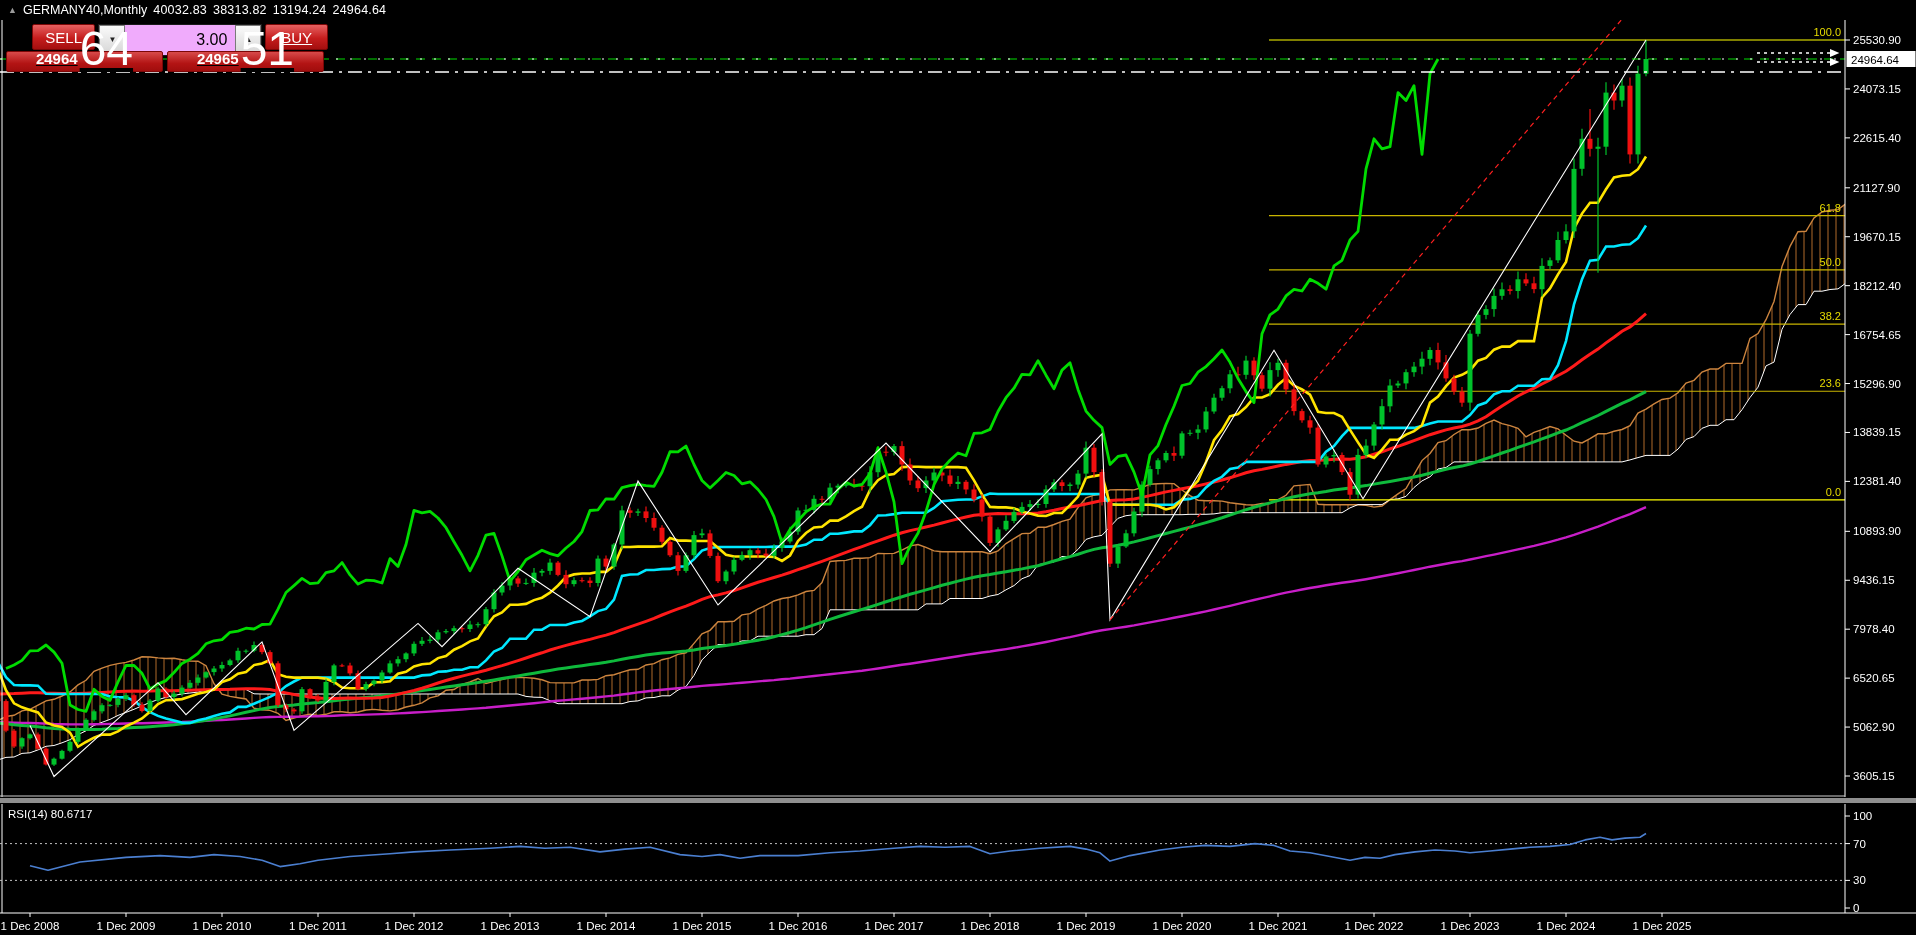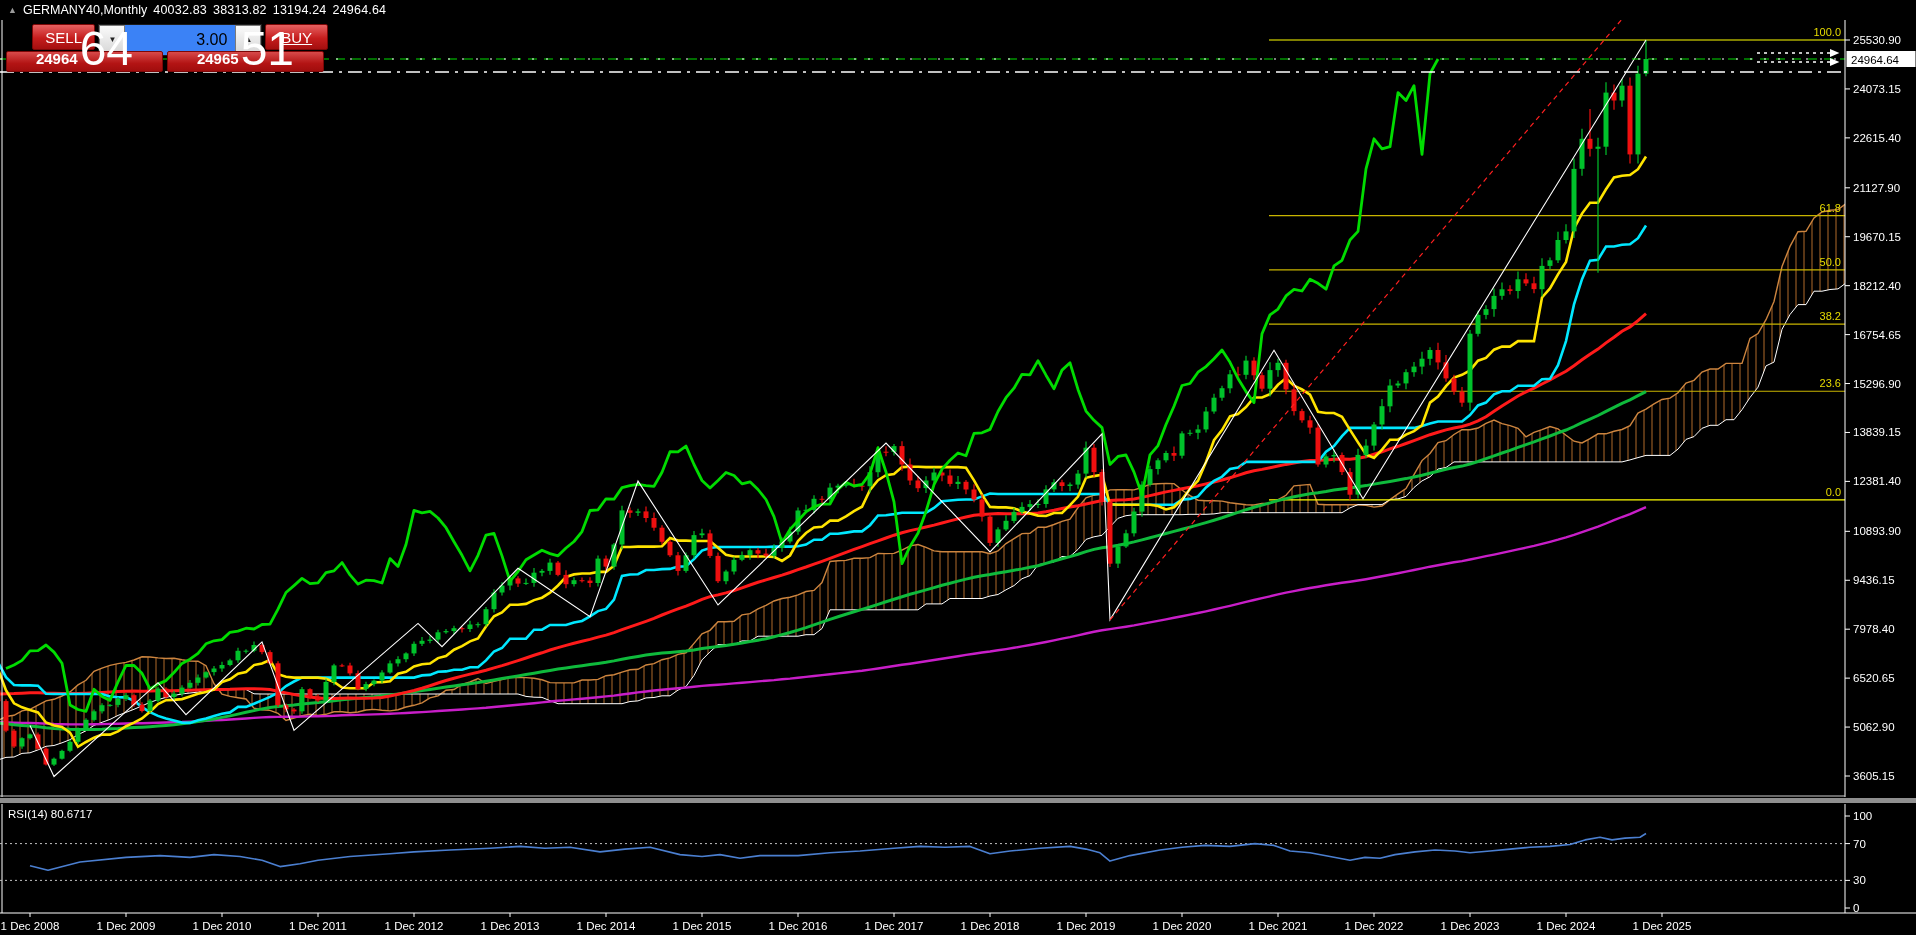"3.00" .vol { background: #3b82f6 -> #f0abfc }
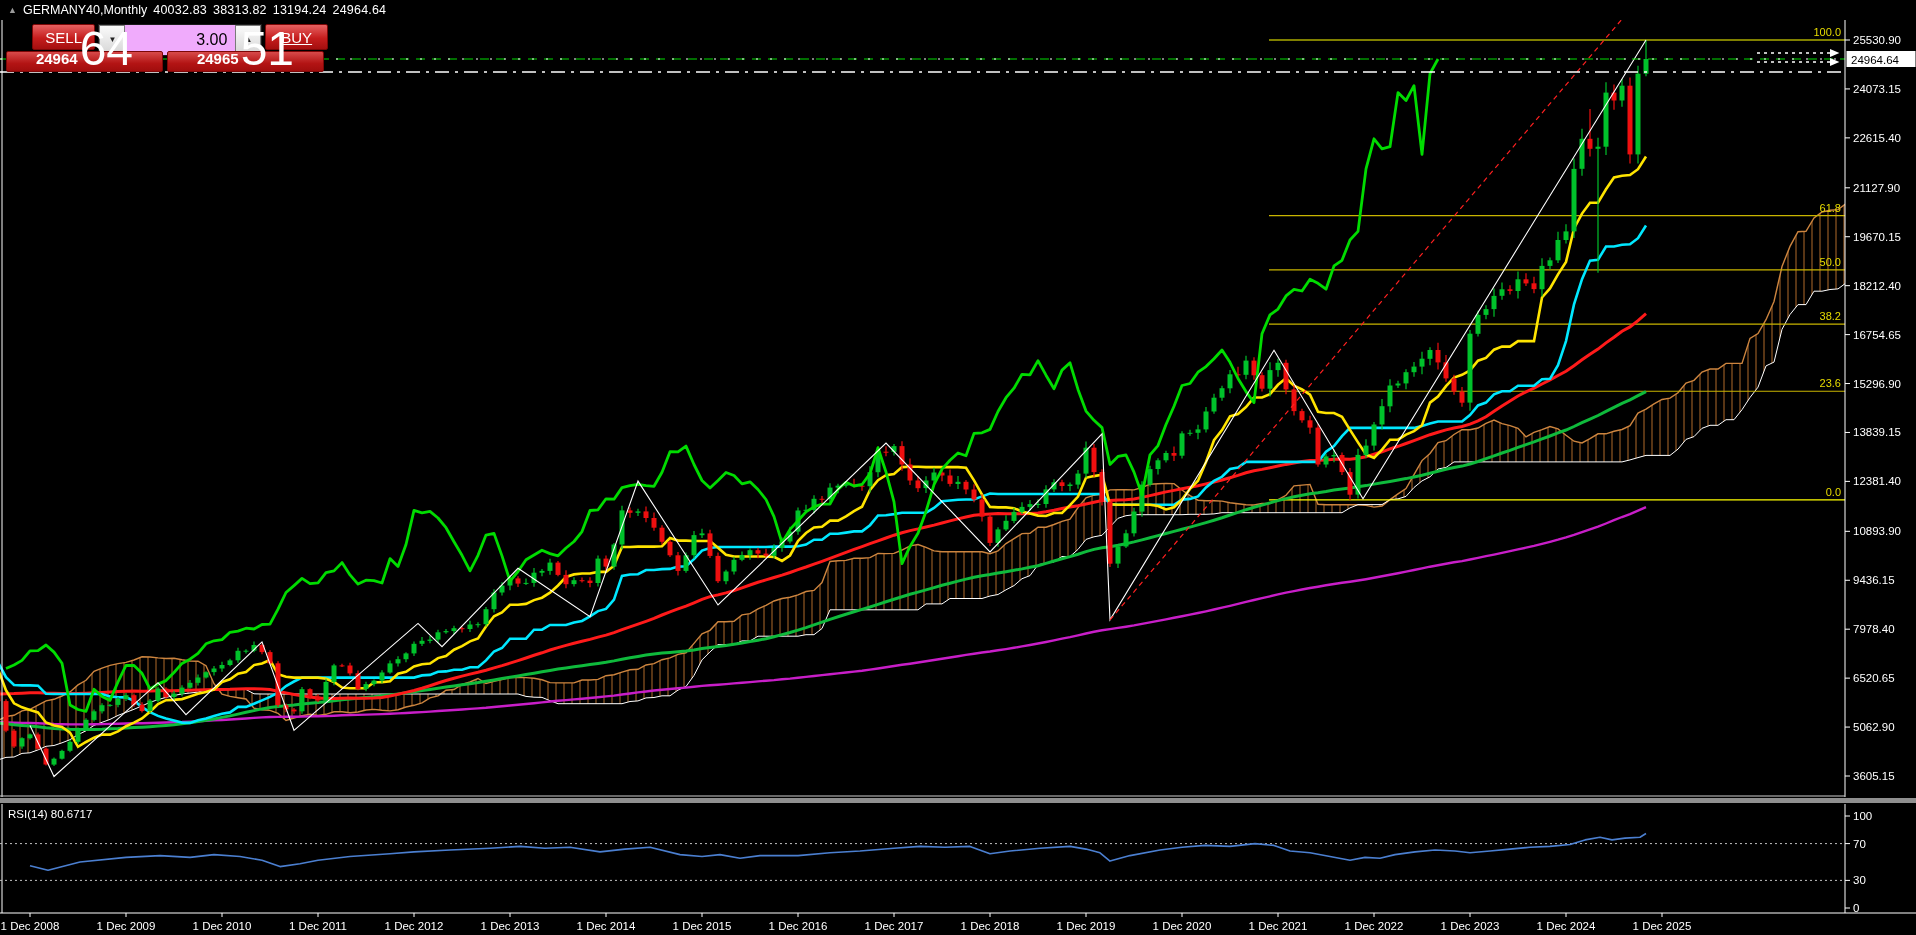"24964" #panel .row2 { text-decoration: none -> underline }
